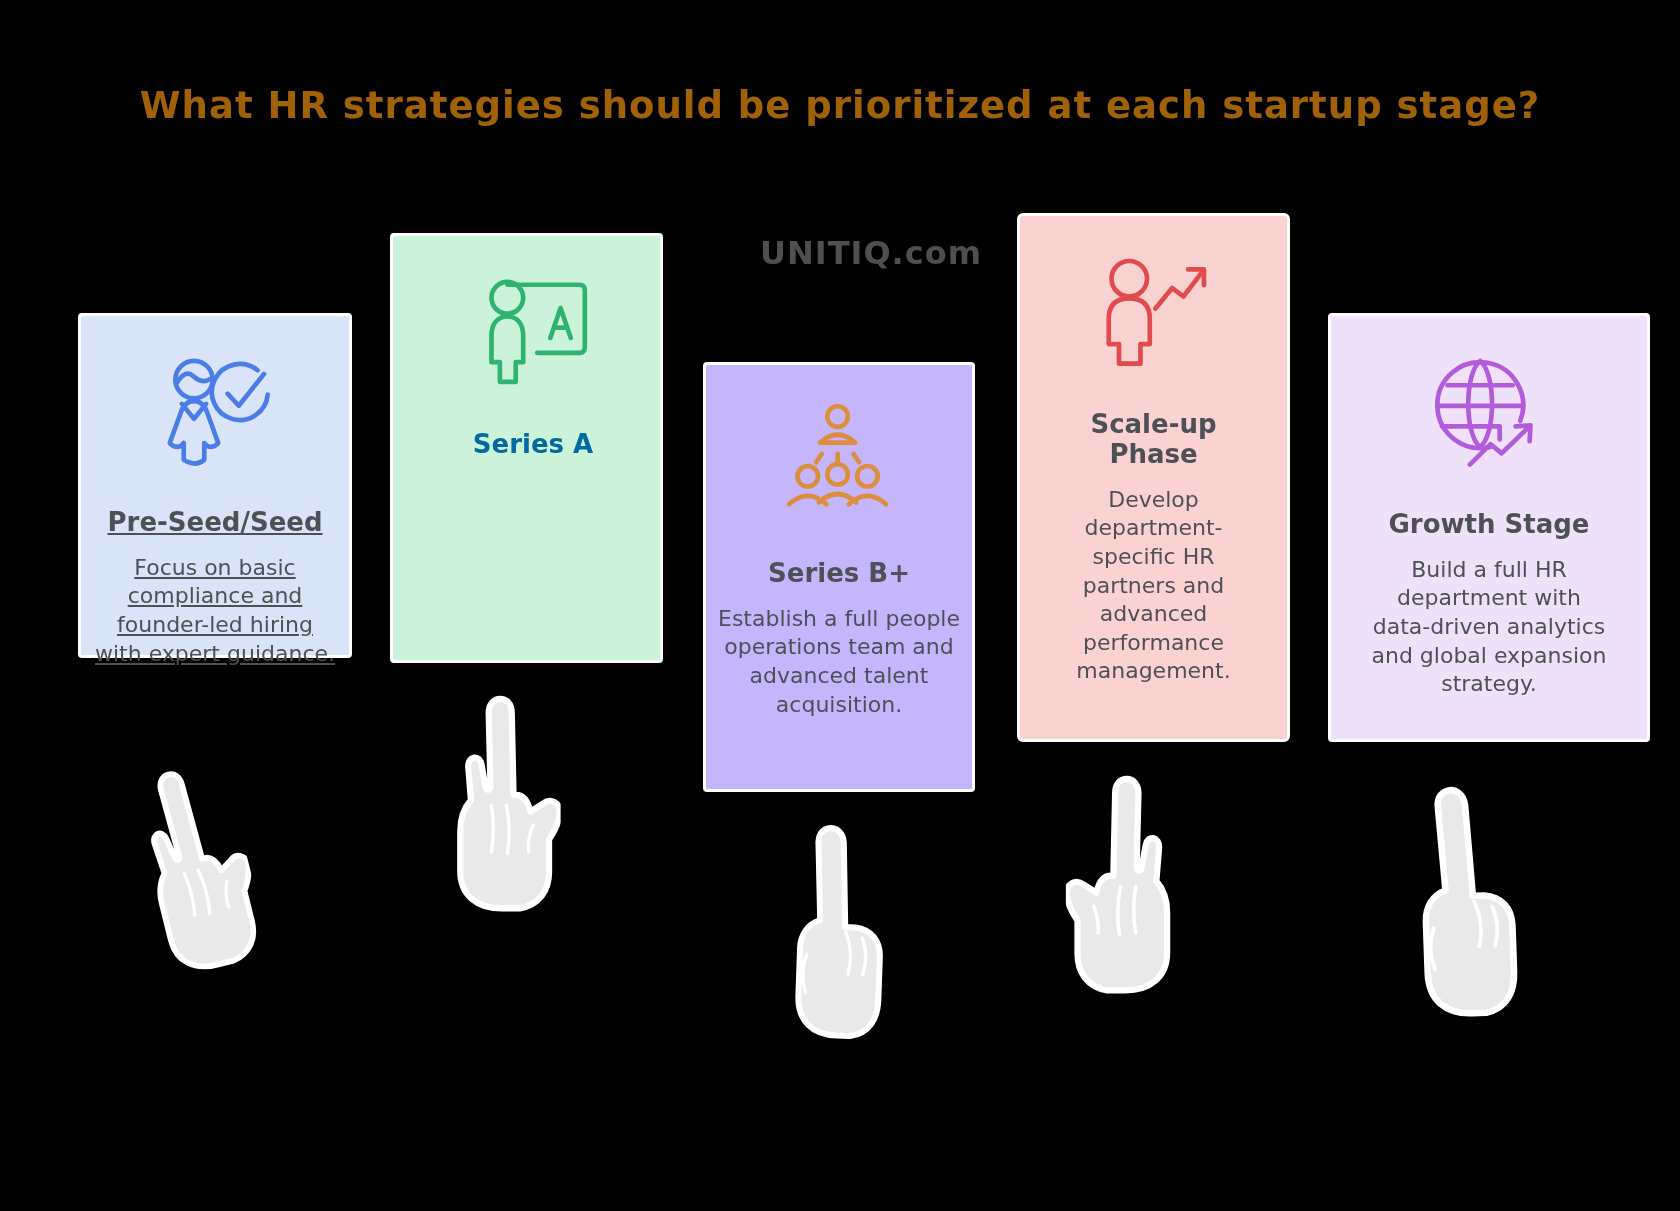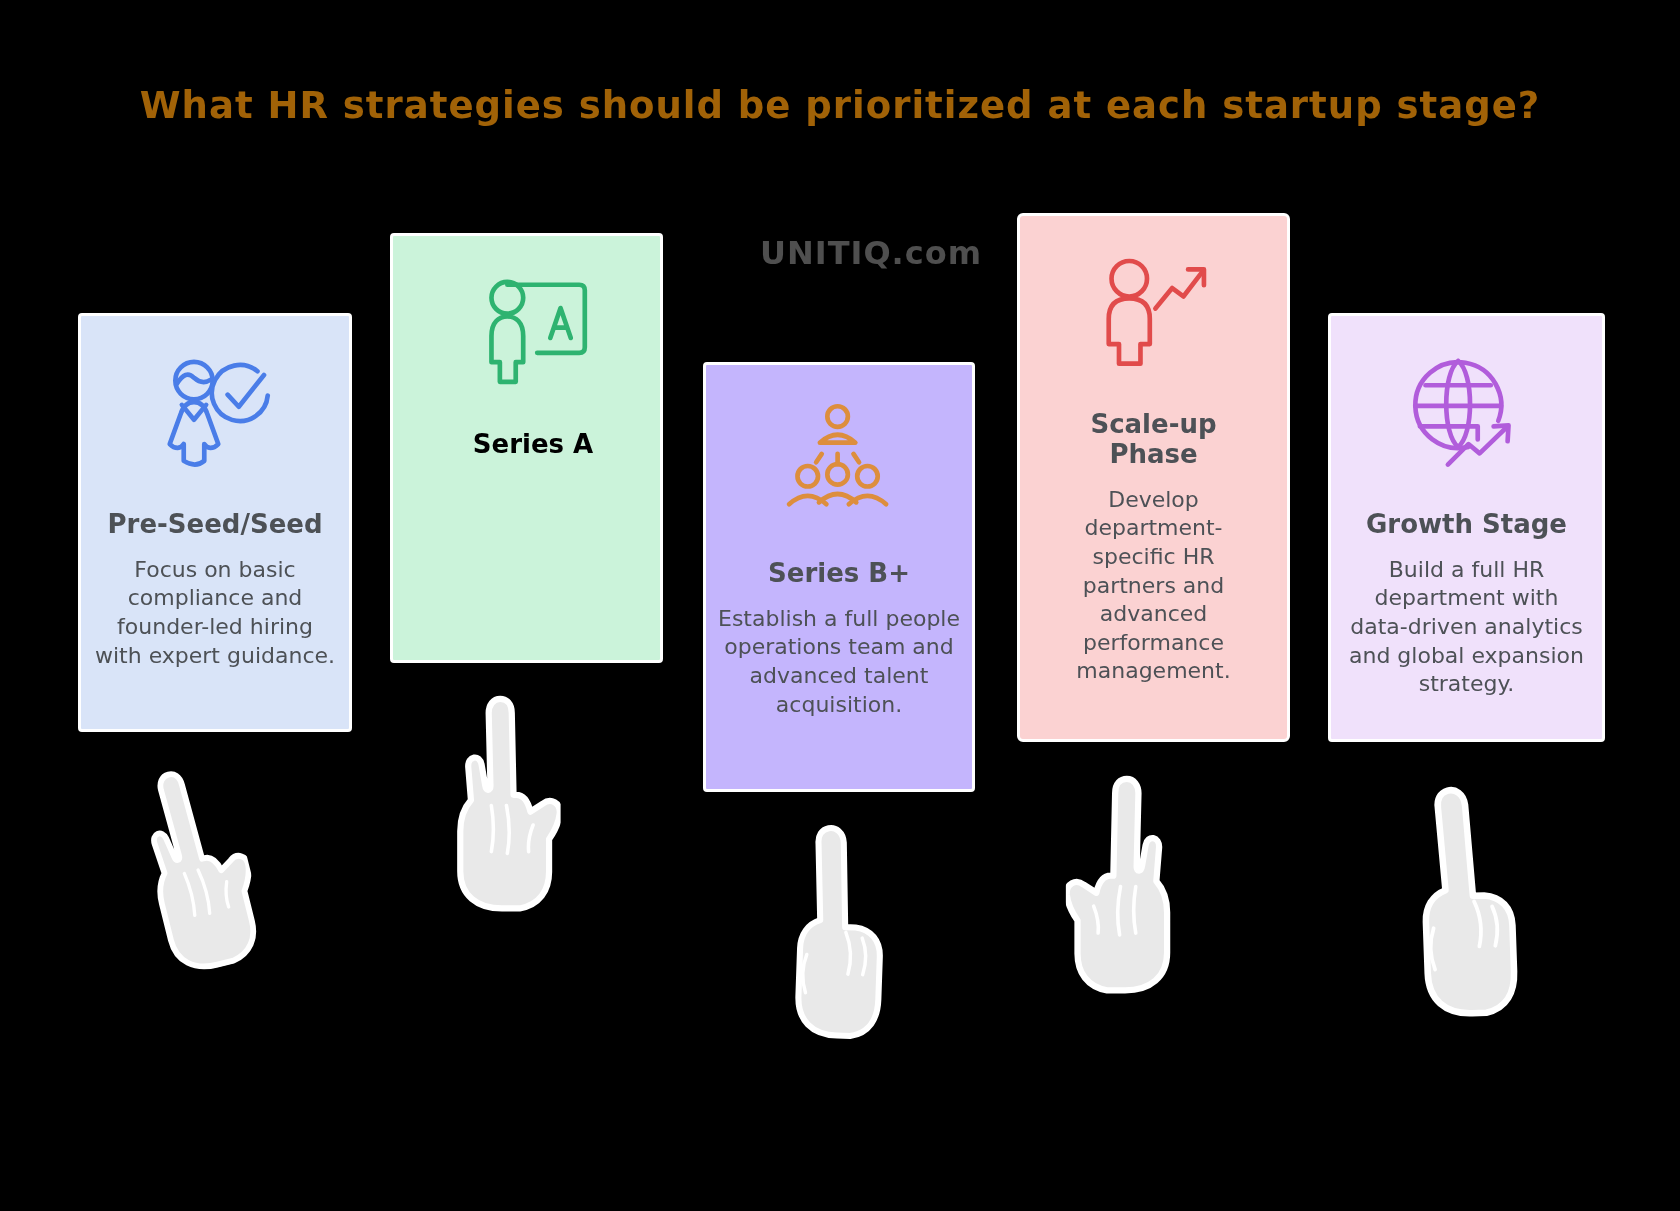"Series A" div.card { color: #000000 -> #0369a1 }
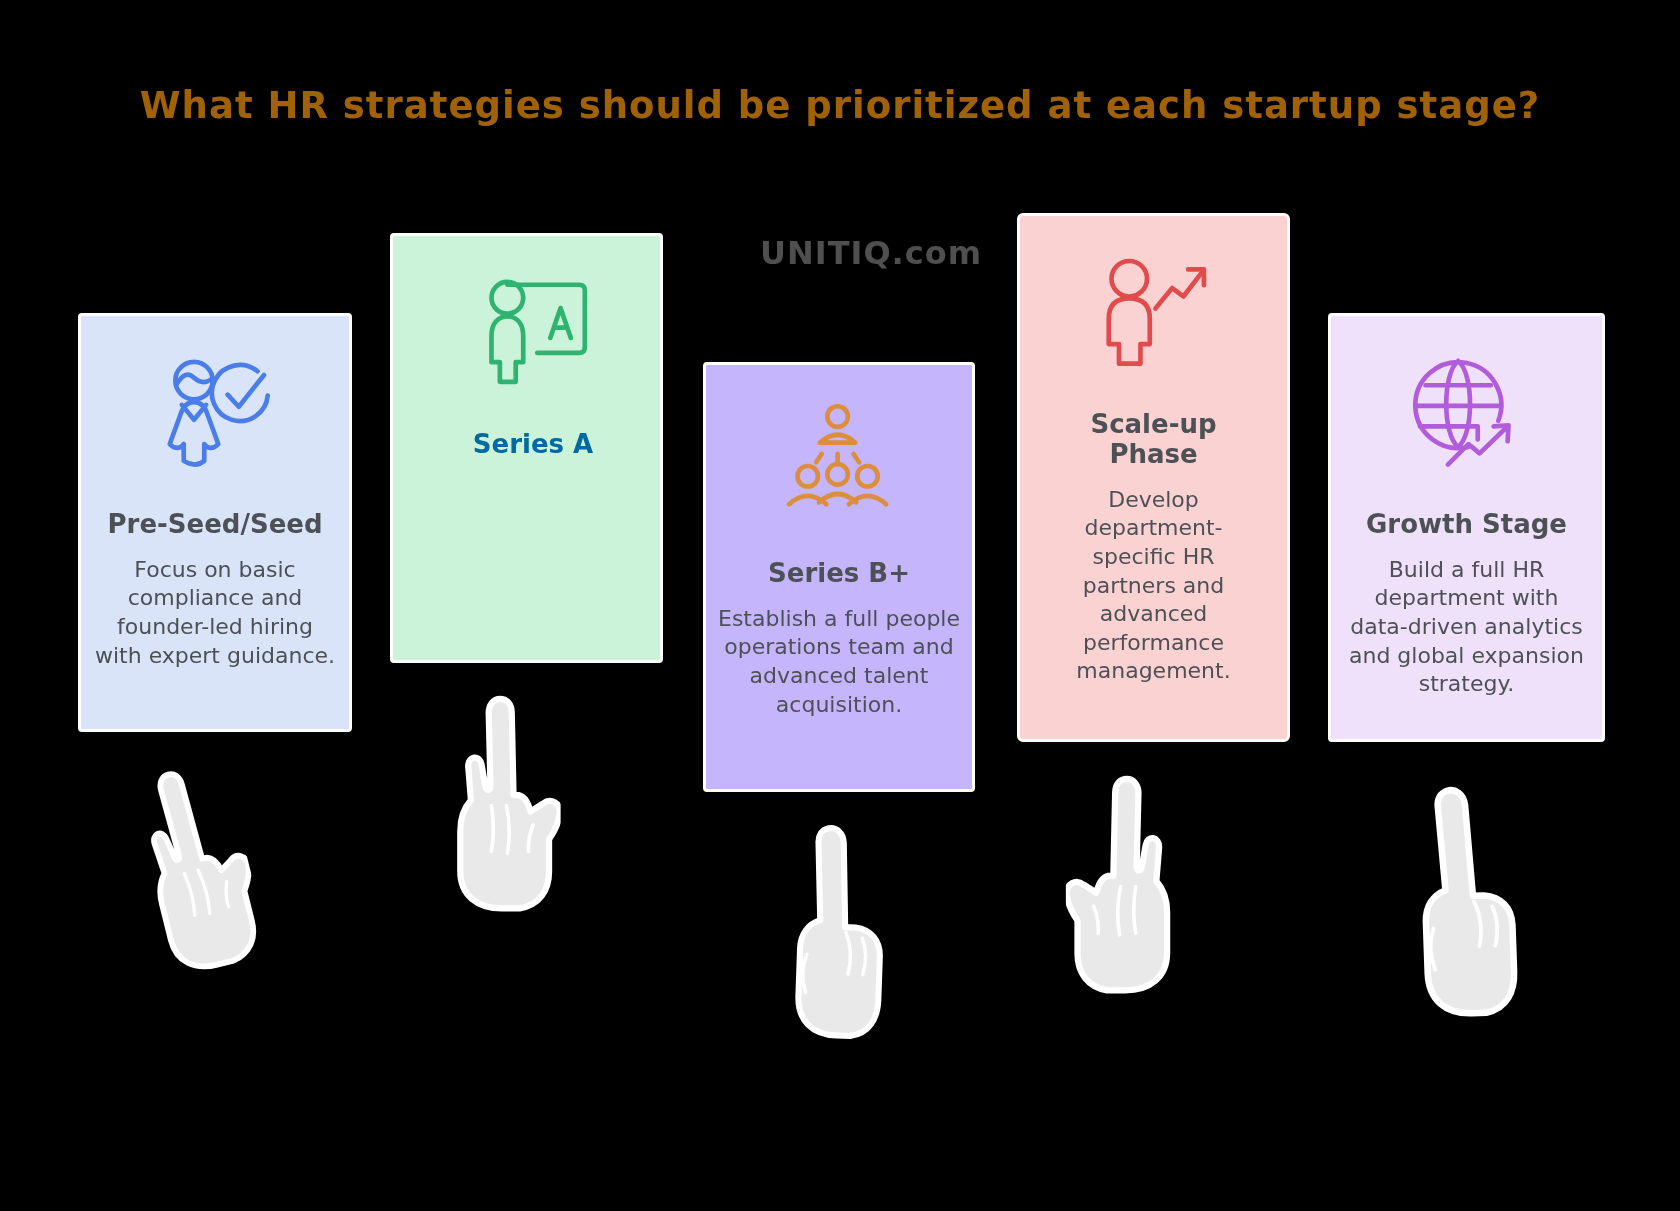"Pre-Seed/Seed" #card-0 { height: 419px -> 345px; text-decoration: none -> underline }
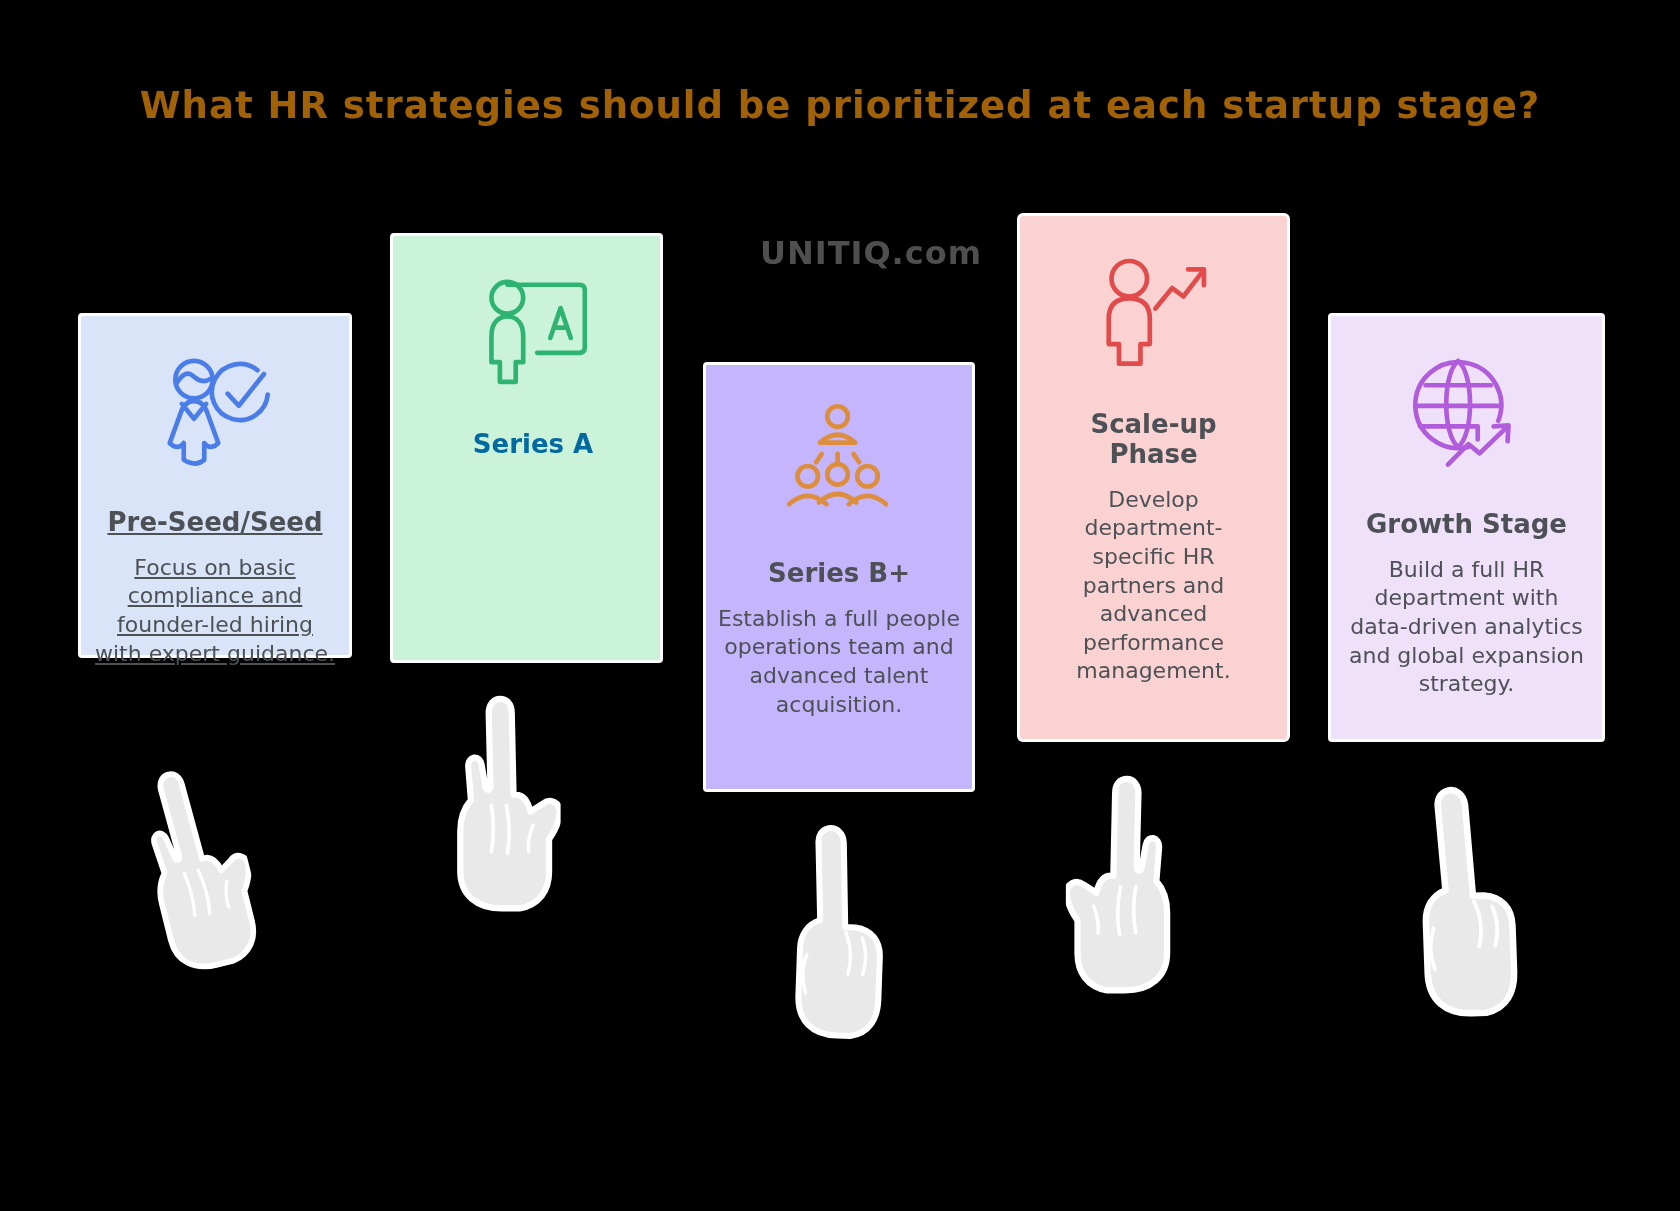"Growth Stage" #card-4 { width: 277px -> 322px }
